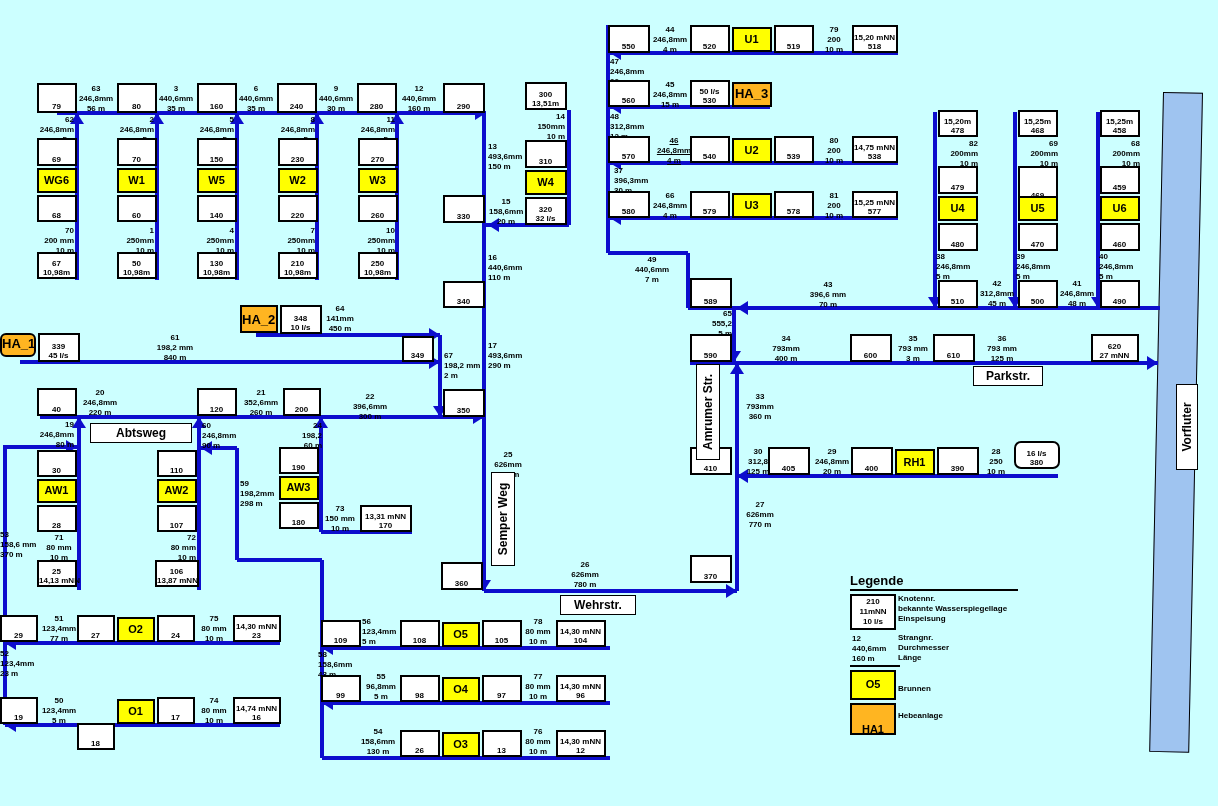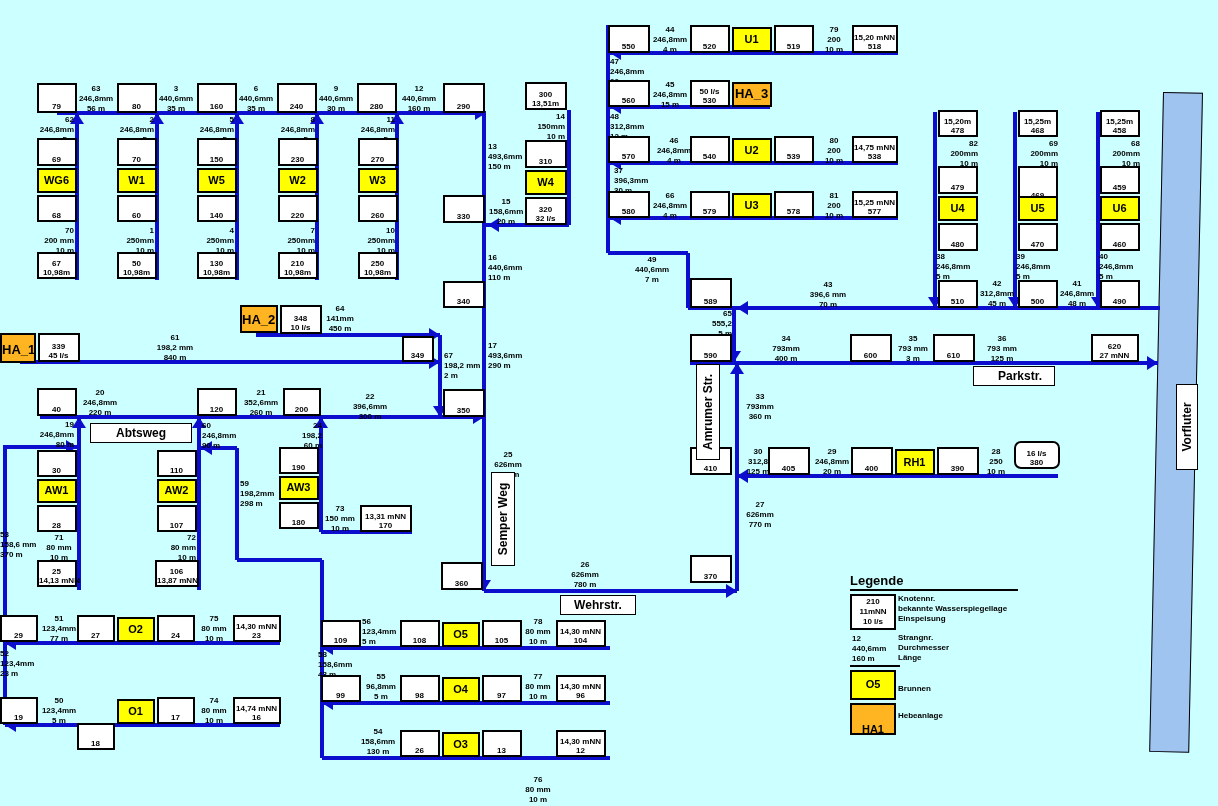"46" div.elabel { text-decoration: none -> underline }
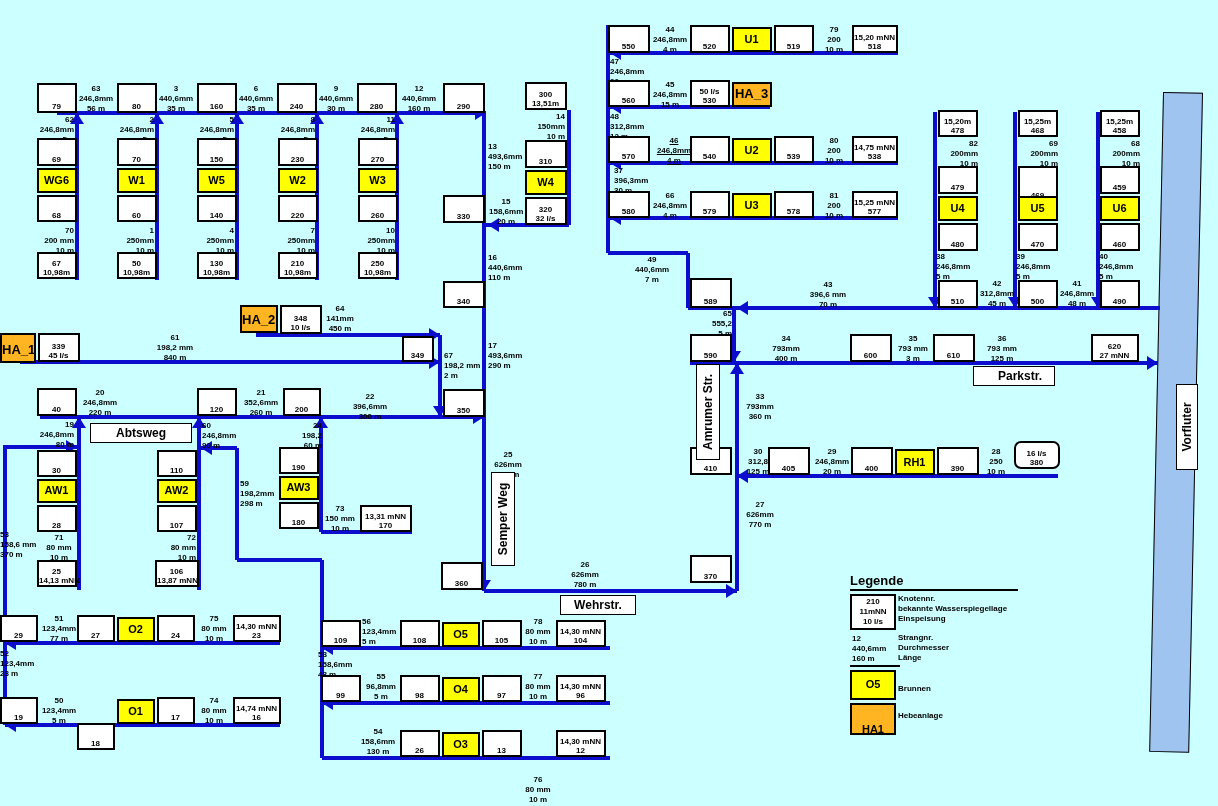"HA_1" div.node { border-radius: none -> 6px; height: 30px -> 24px }
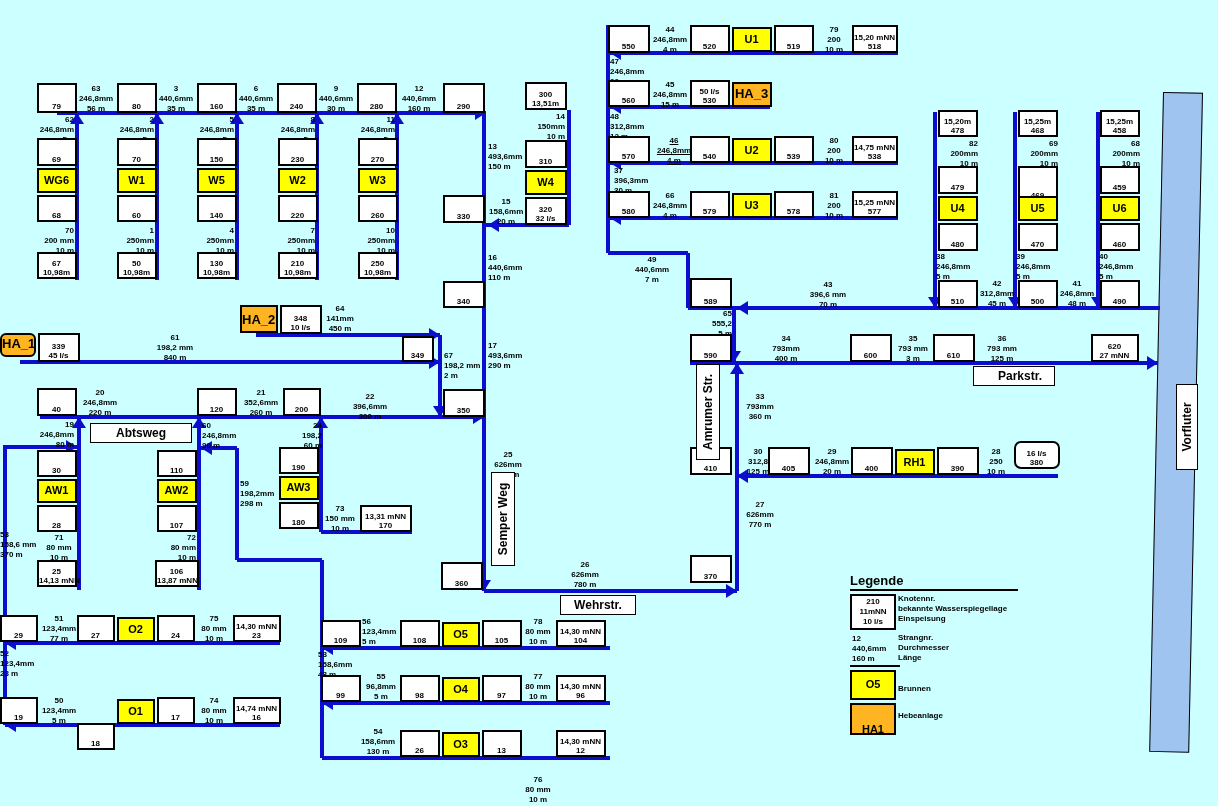"Parkstr." div.street { padding-left: 12px -> none }
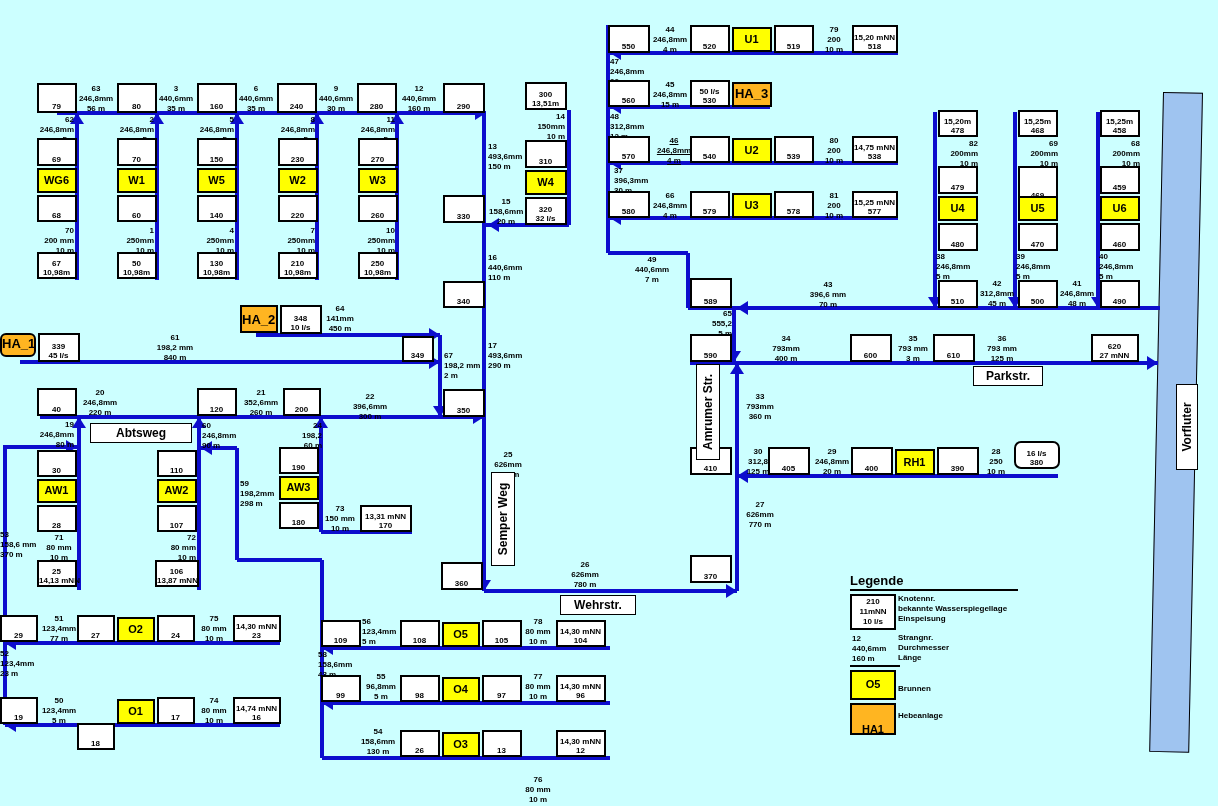"76" div.elabel { margin-top: 48px -> none }
